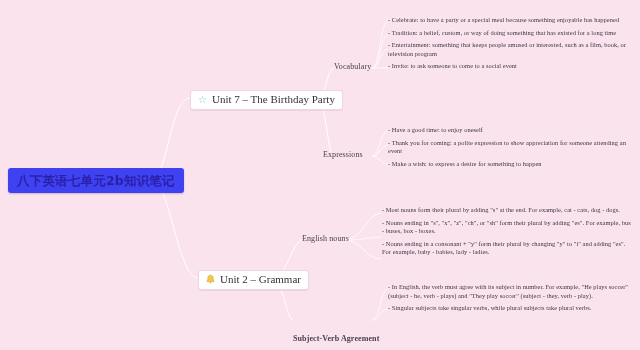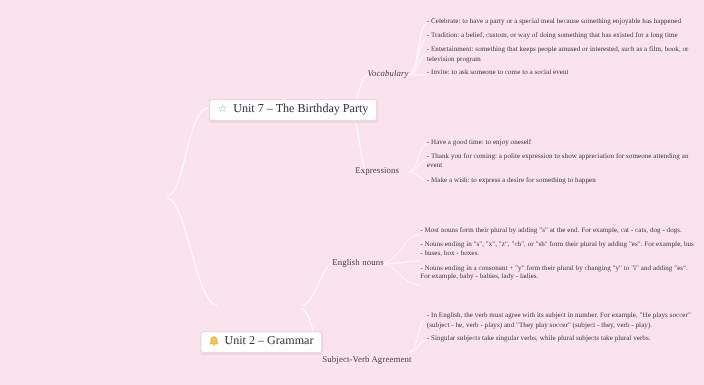"Vocabulary" #sub-vocabulary { font-style: italic -> none }
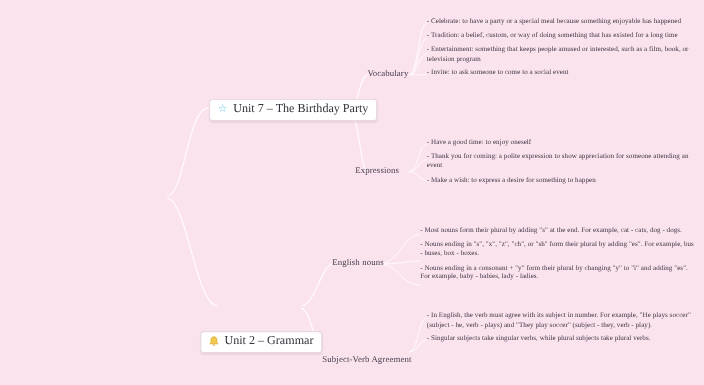"八下英语七单元2b知识笔记" div.root-node { html: none -> <div> <span>八下英语七单元2b知识笔记</span> </div> }
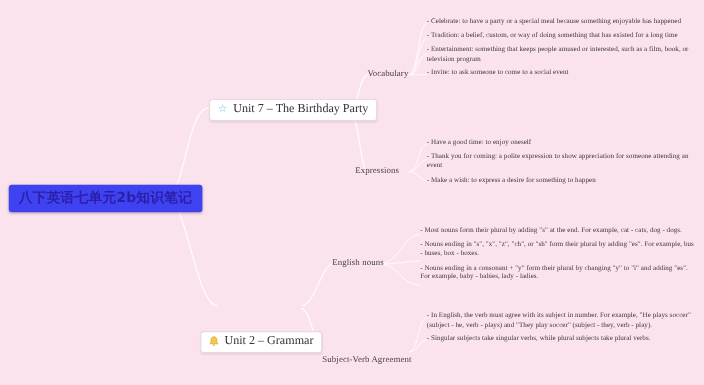"Unit 2 – Grammar" #branch-unit2 { left: 182px -> 198px; margin-top: 31px -> none }
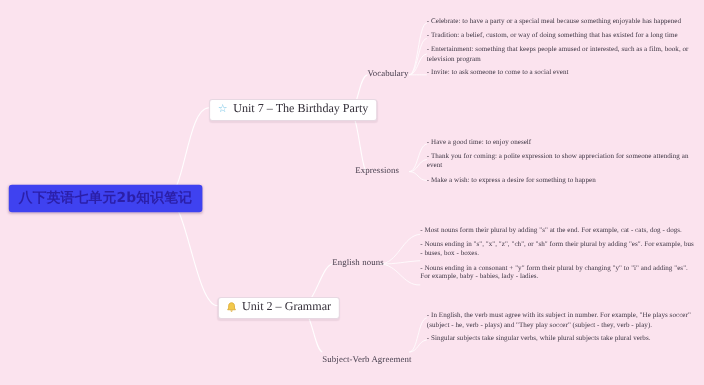"Subject-Verb Agreement" #sub-sva { font-weight: none -> bold; top: 322px -> 334px }
